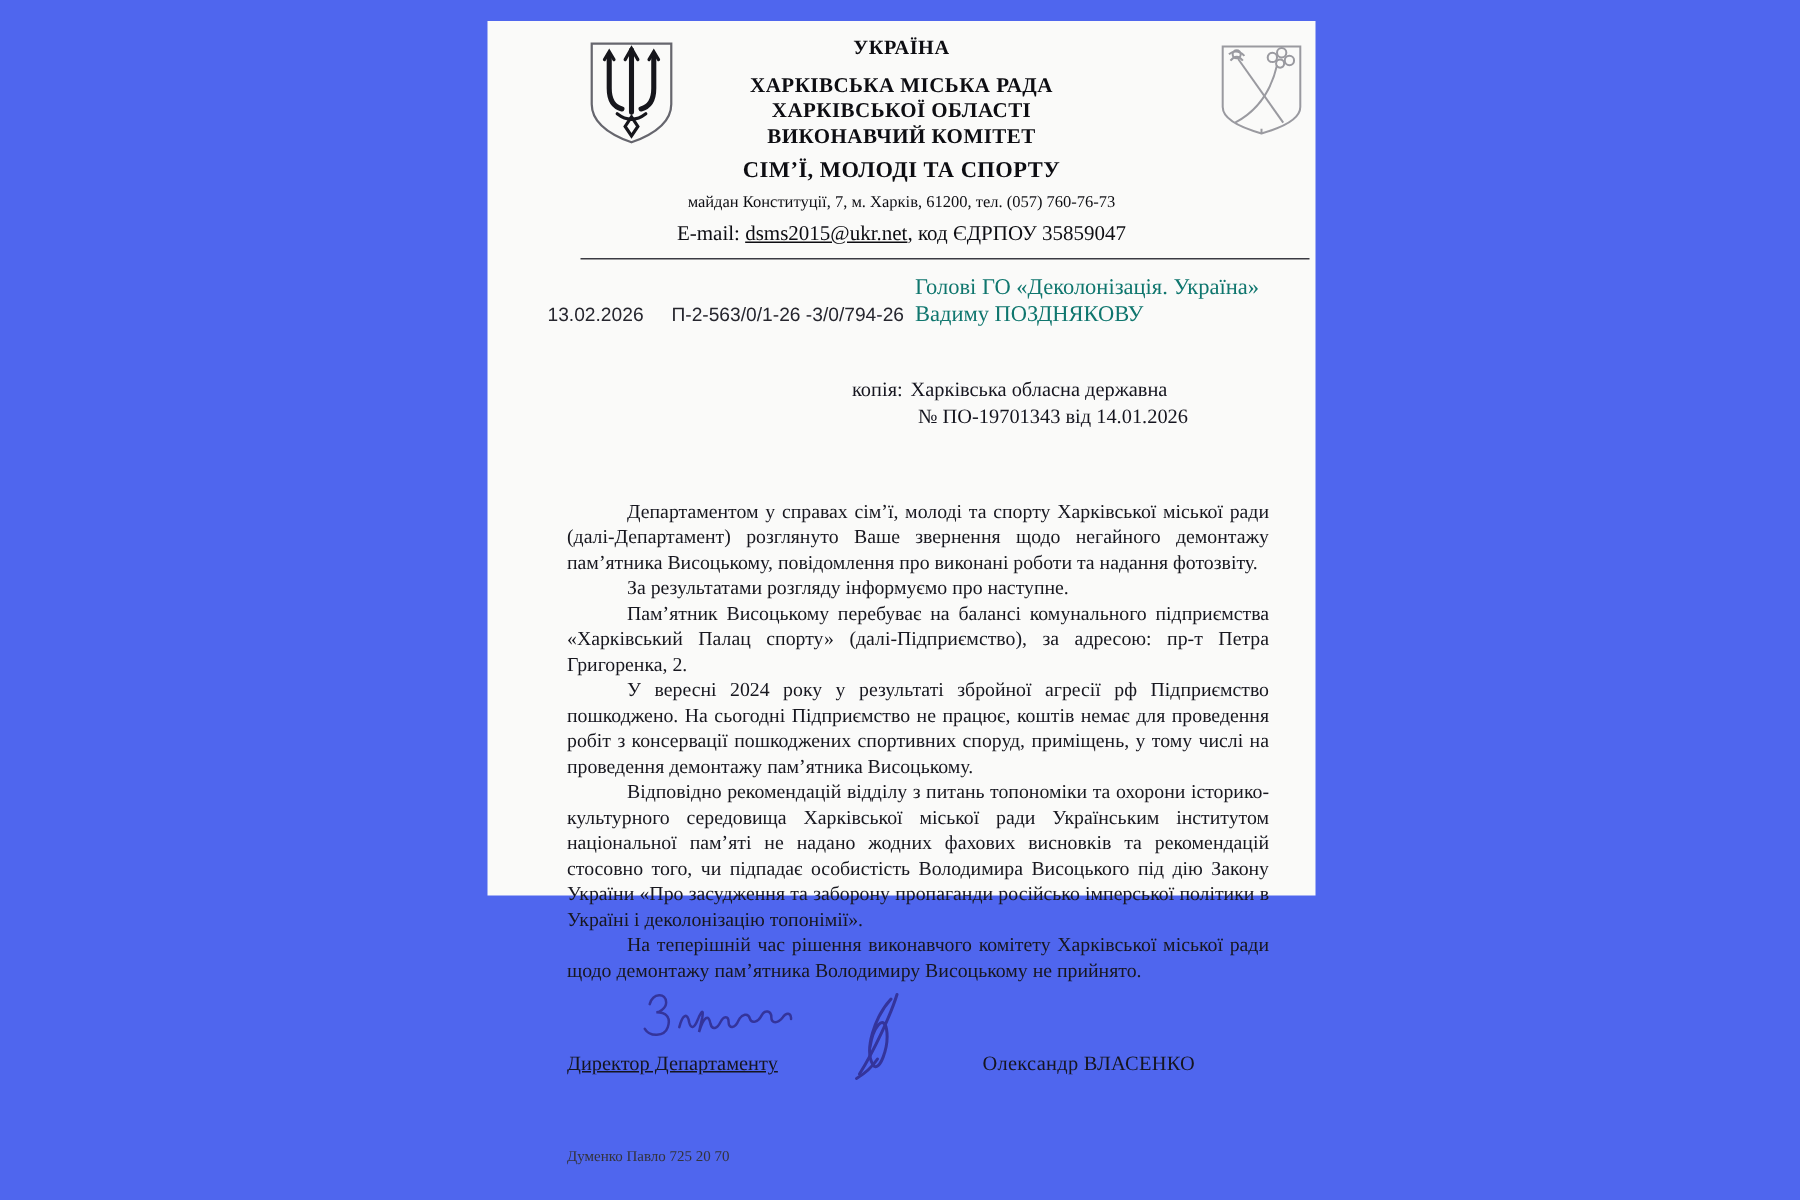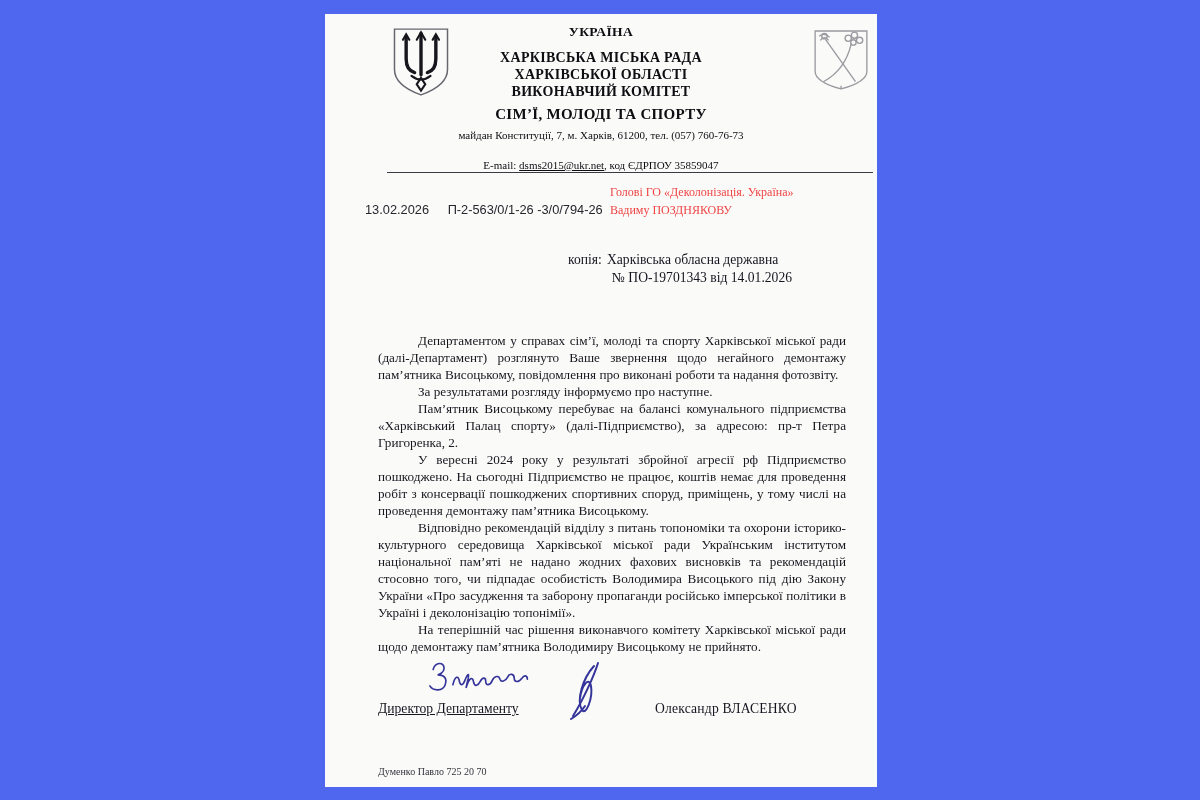"УКРАЇНА" .paper { height: 773px -> 583px }
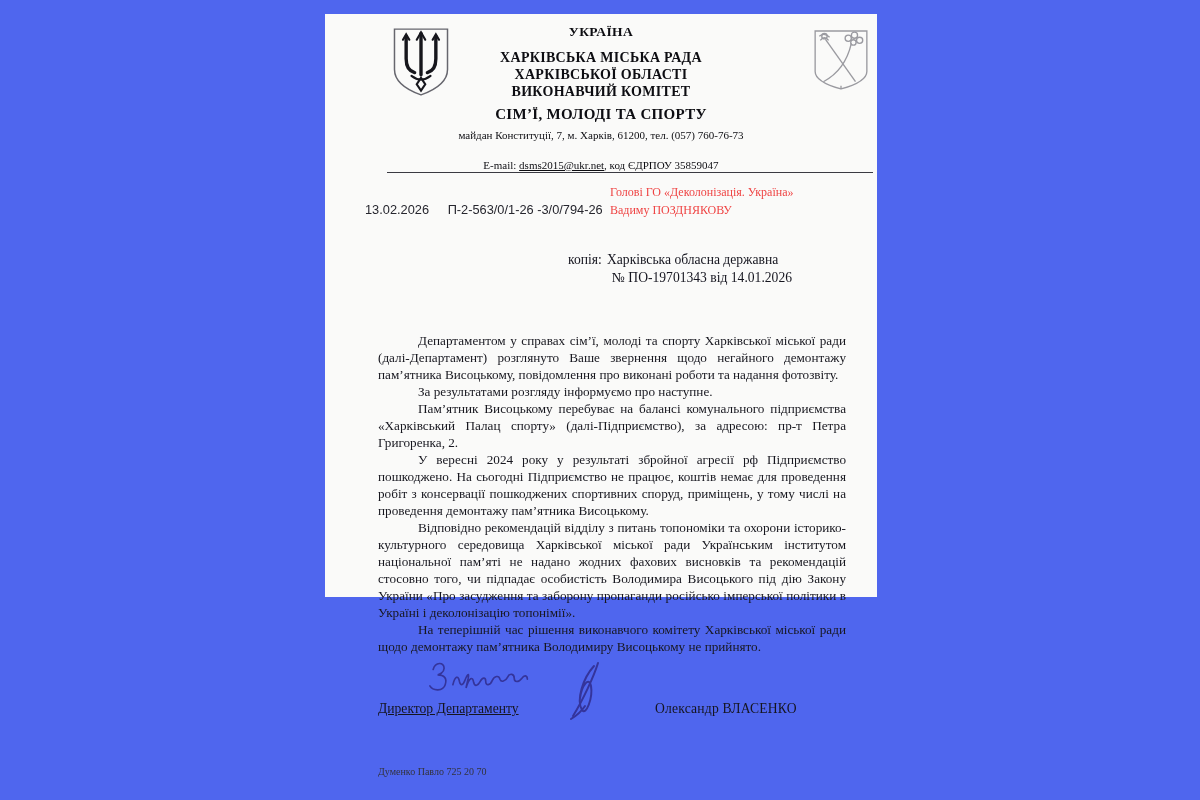"E-mail: dsms2015@ukr.net, код ЄДРПОУ" .h-email { font-size: 11px -> 14px; margin-top: 18px -> 8px }
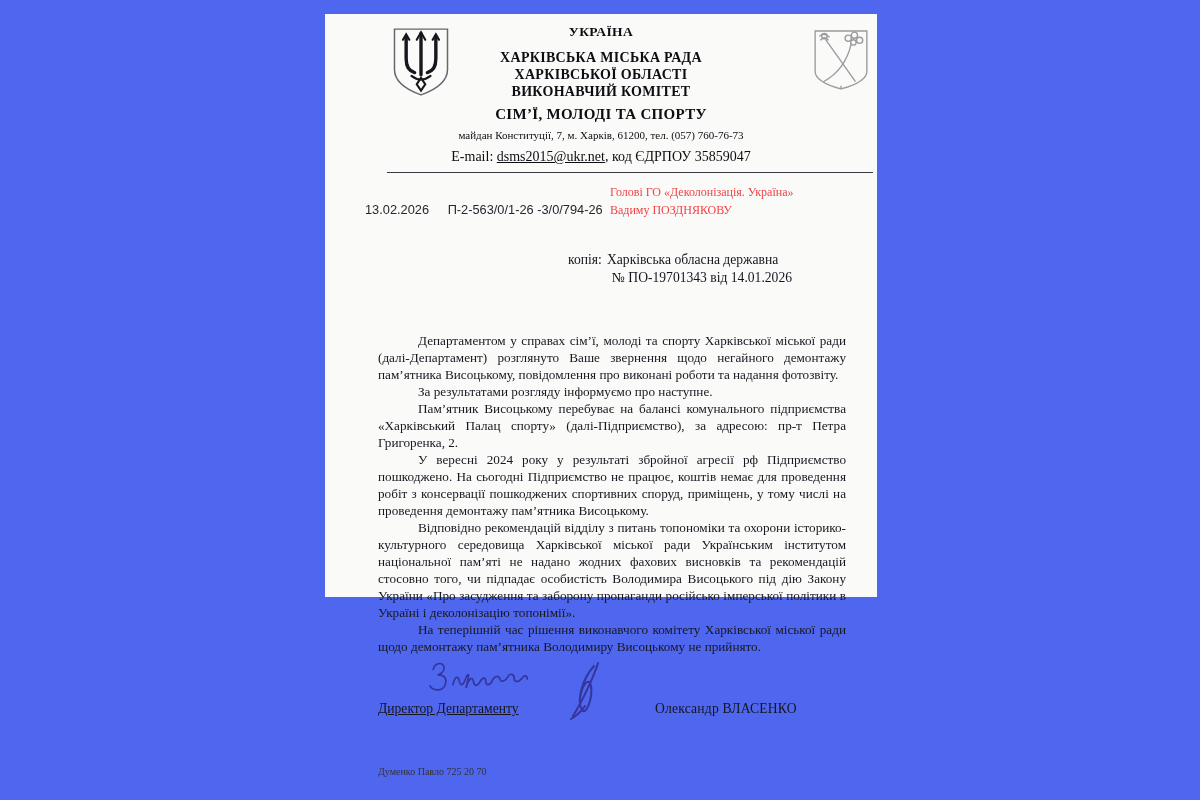"Голові ГО «Деколонізація. Україна»" .recipient { color: #ef4444 -> #0f766e; font-size: 12px -> 15px }
